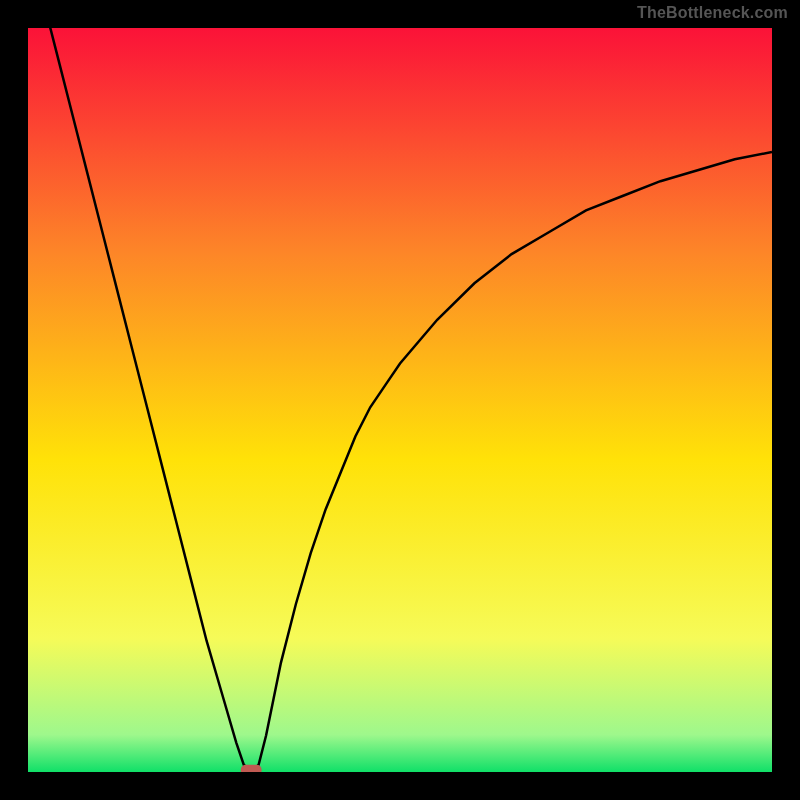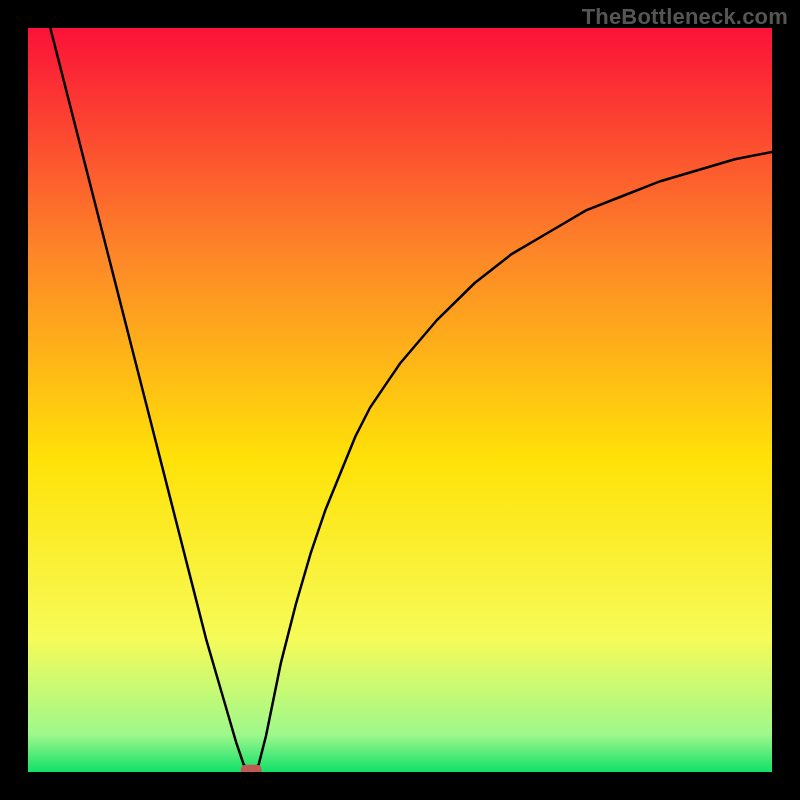"TheBottleneck.com" .watermark { font-size: 22px -> 16px }
